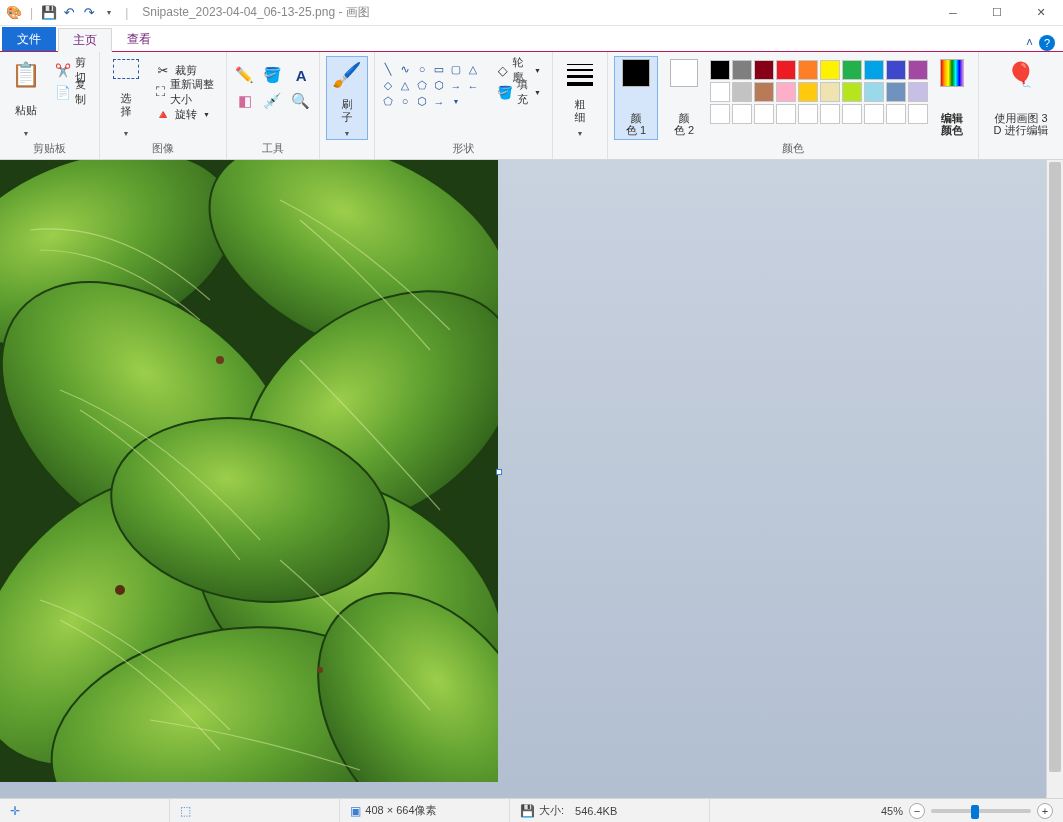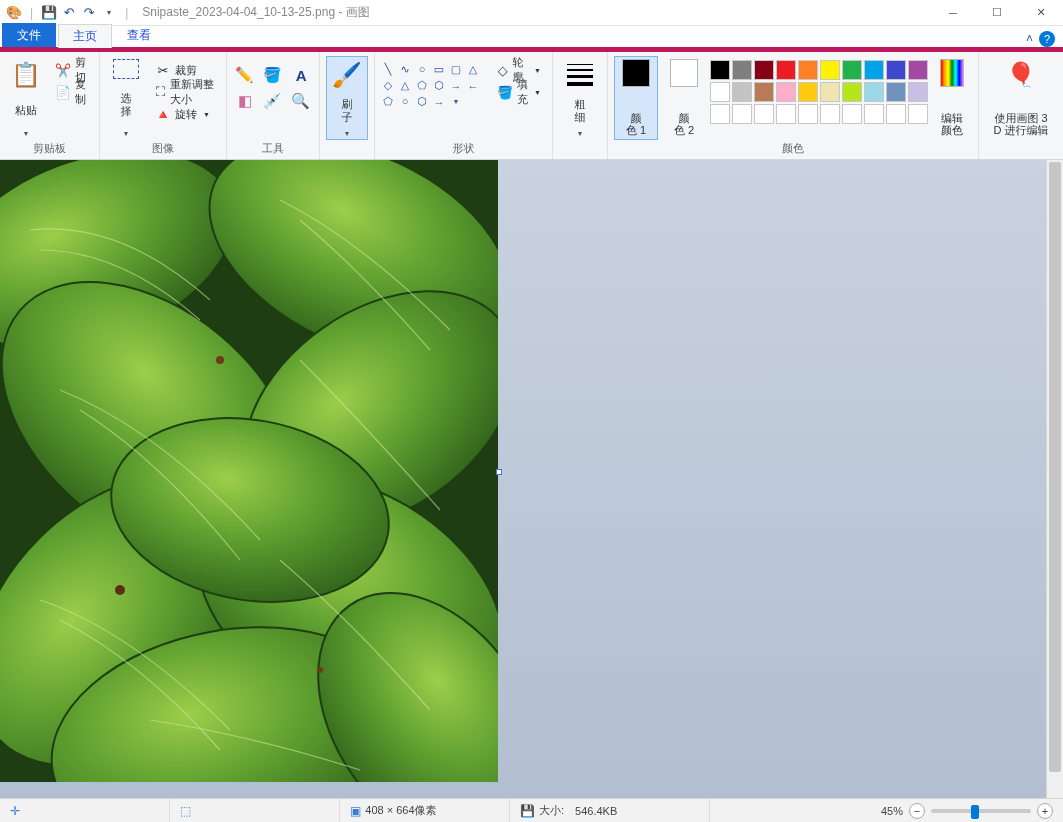"Snipaste_2023-04-04_10-13-25.png" span { text: 10-13-25.png -> 06-13-25.png }
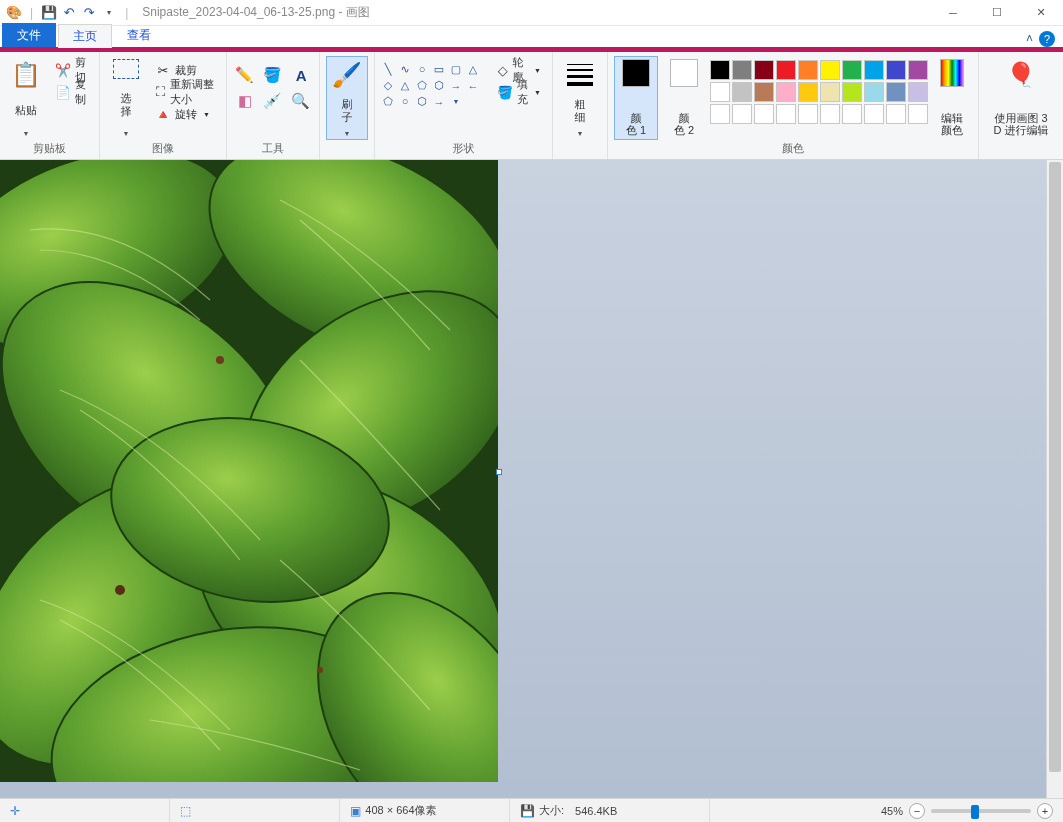"文件" .tabs { border-bottom: 5px solid #be185d -> 1px solid #be185d }
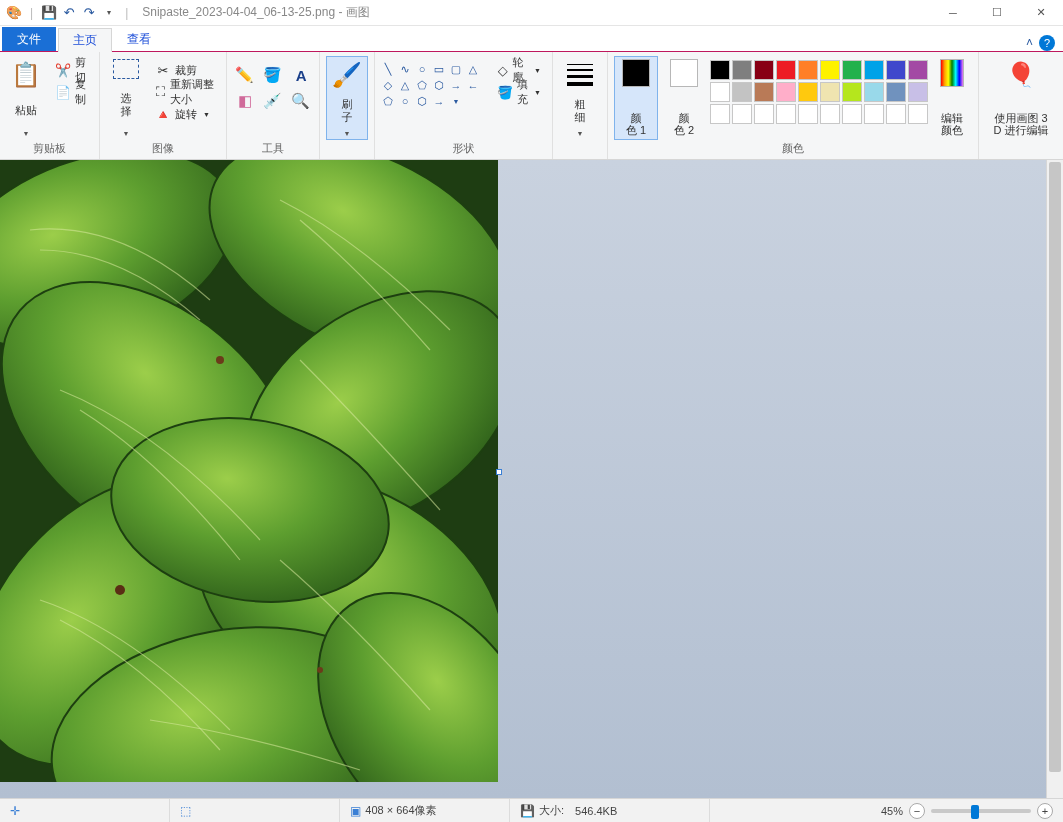"主页" .tab { color: #1d4ed8 -> #701a75 }
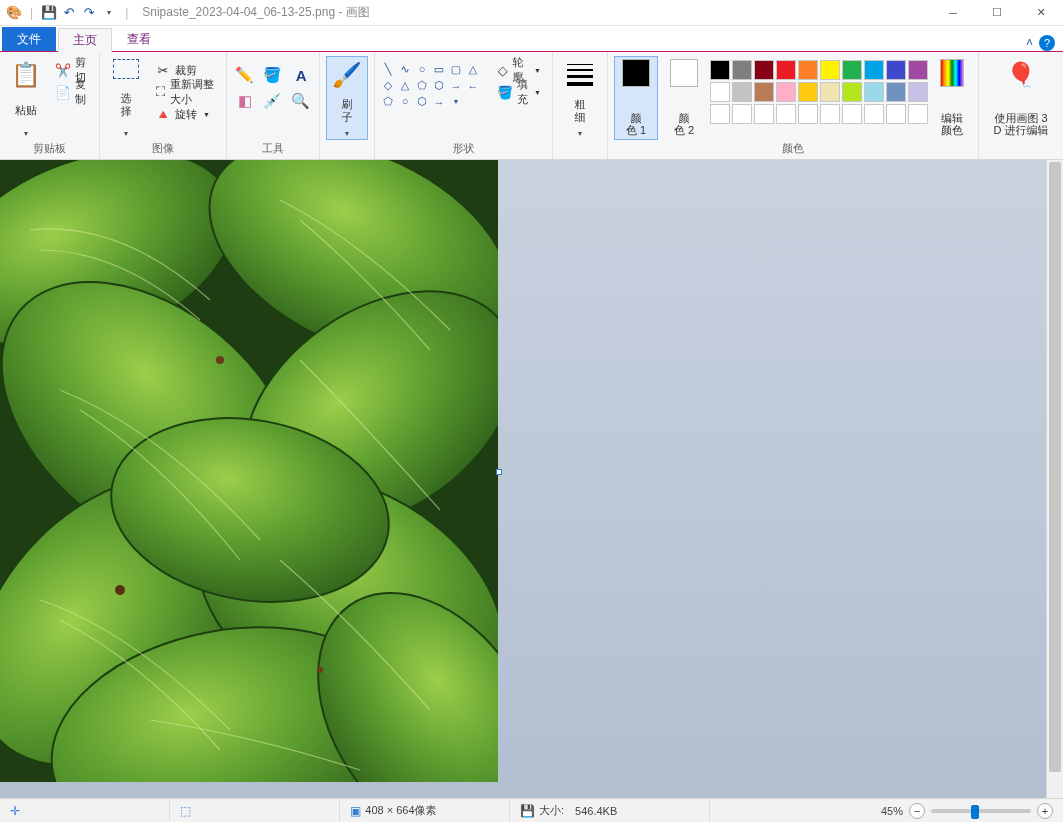"编辑" div.big-btn { font-weight: none -> bold }
